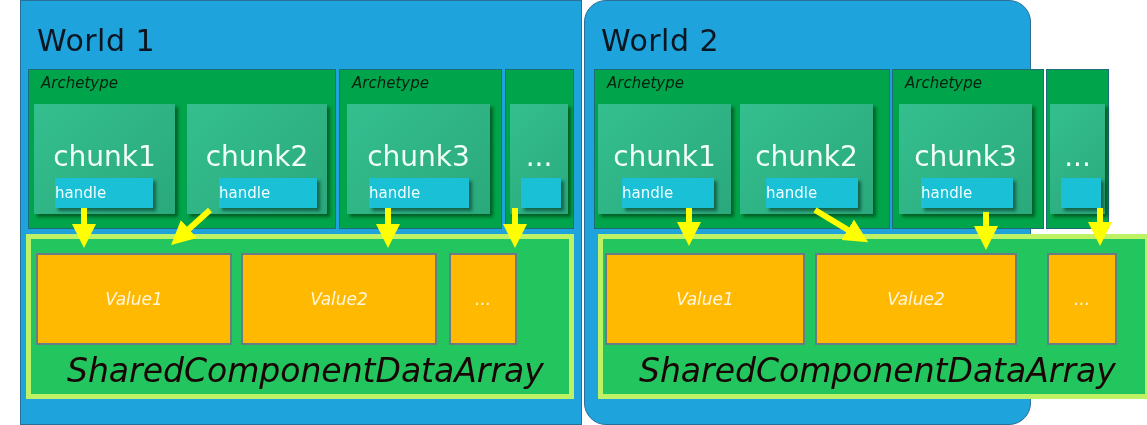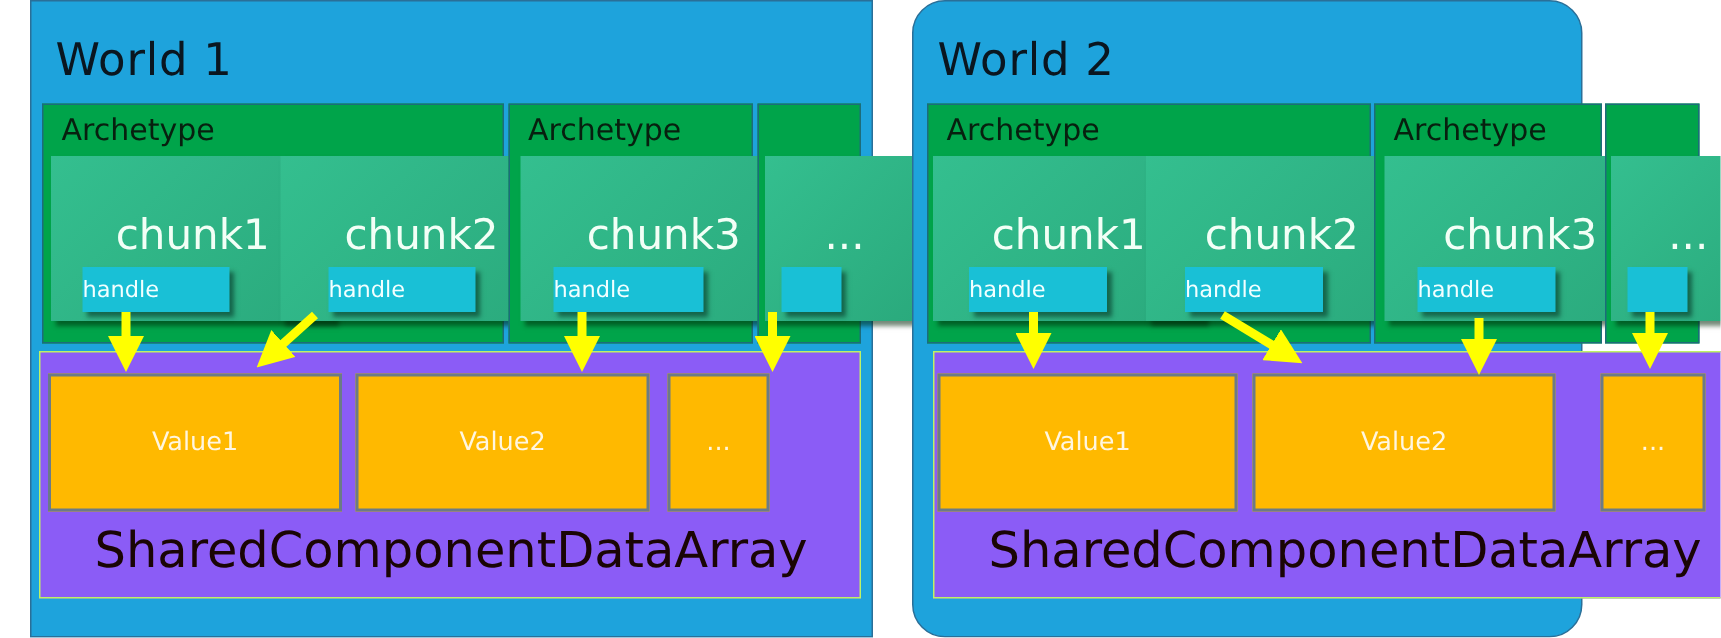"World 2" div.world { left: 608px -> 584px }
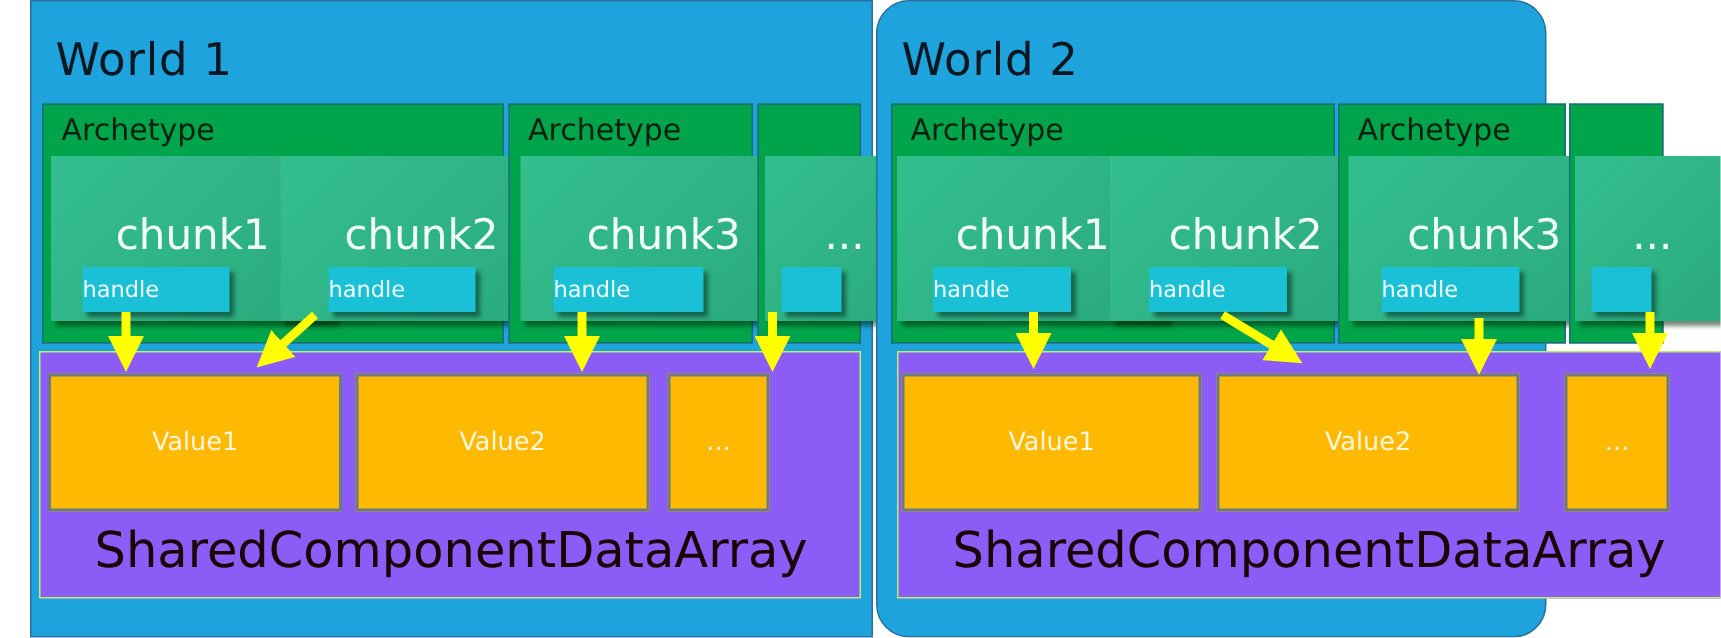"Archetype" .archetype-label { font-size: 20px -> 15px; font-style: none -> italic }
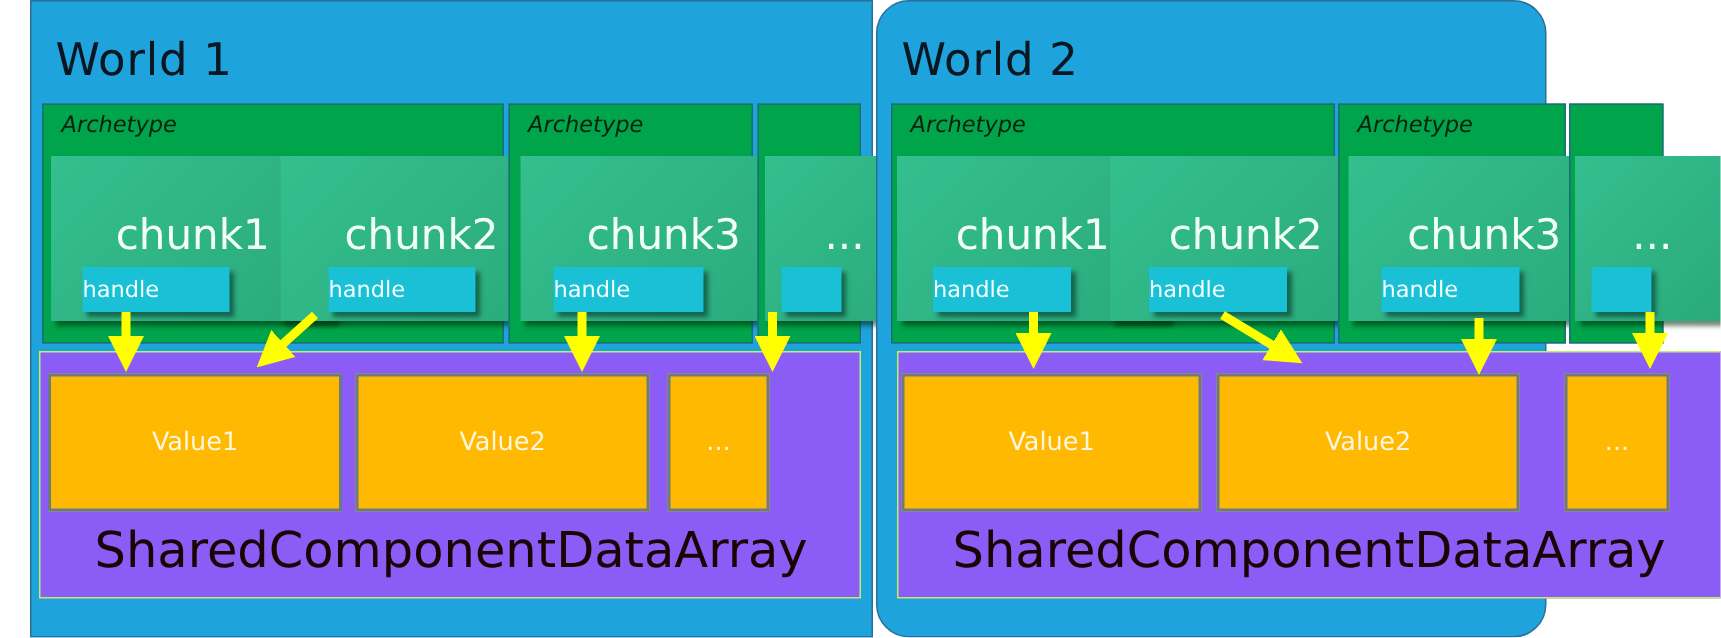"chunk1" .chunk { padding-left: 48px -> none }
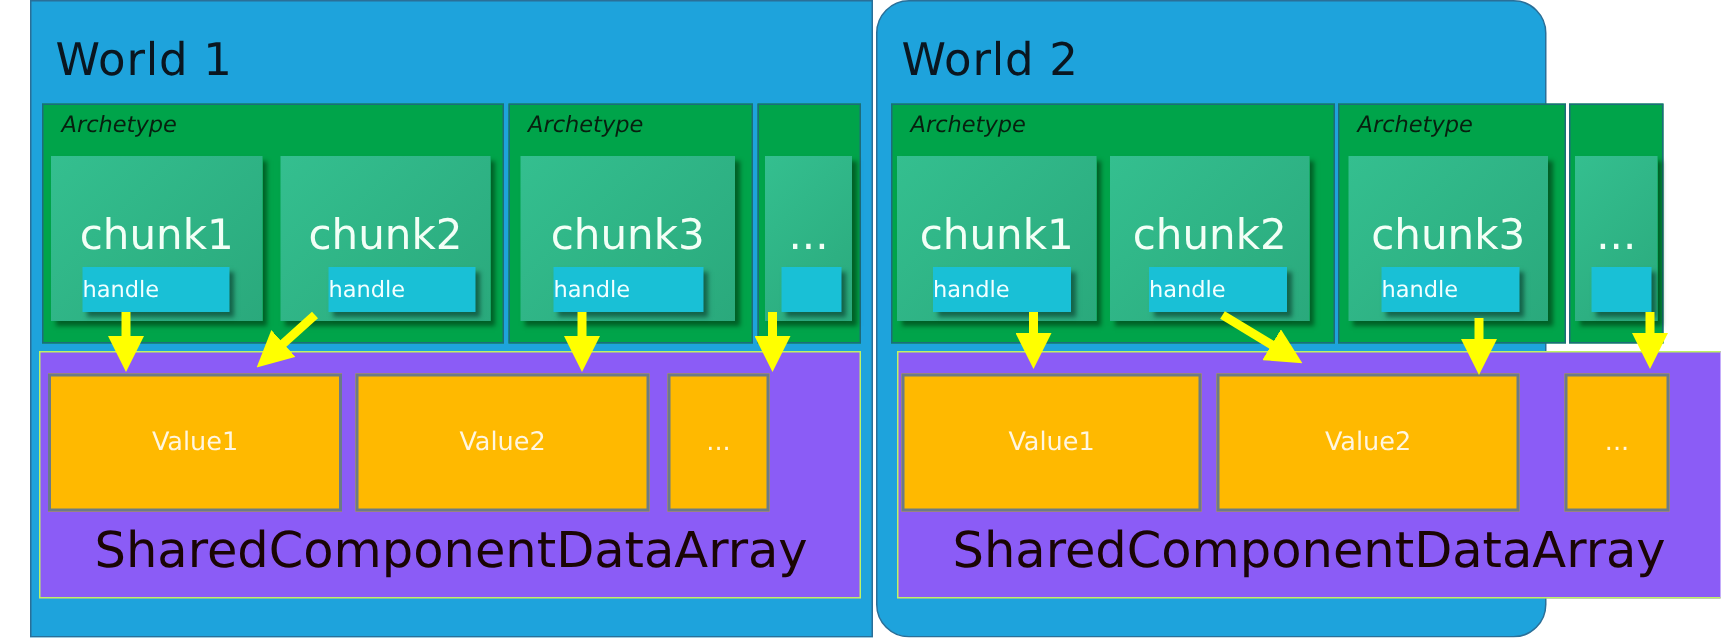"Value1" .shared-array { background: #8b5cf6 -> #22c55e; border: 1px solid #bef264 -> 5px solid #bef264; font-style: none -> italic }
